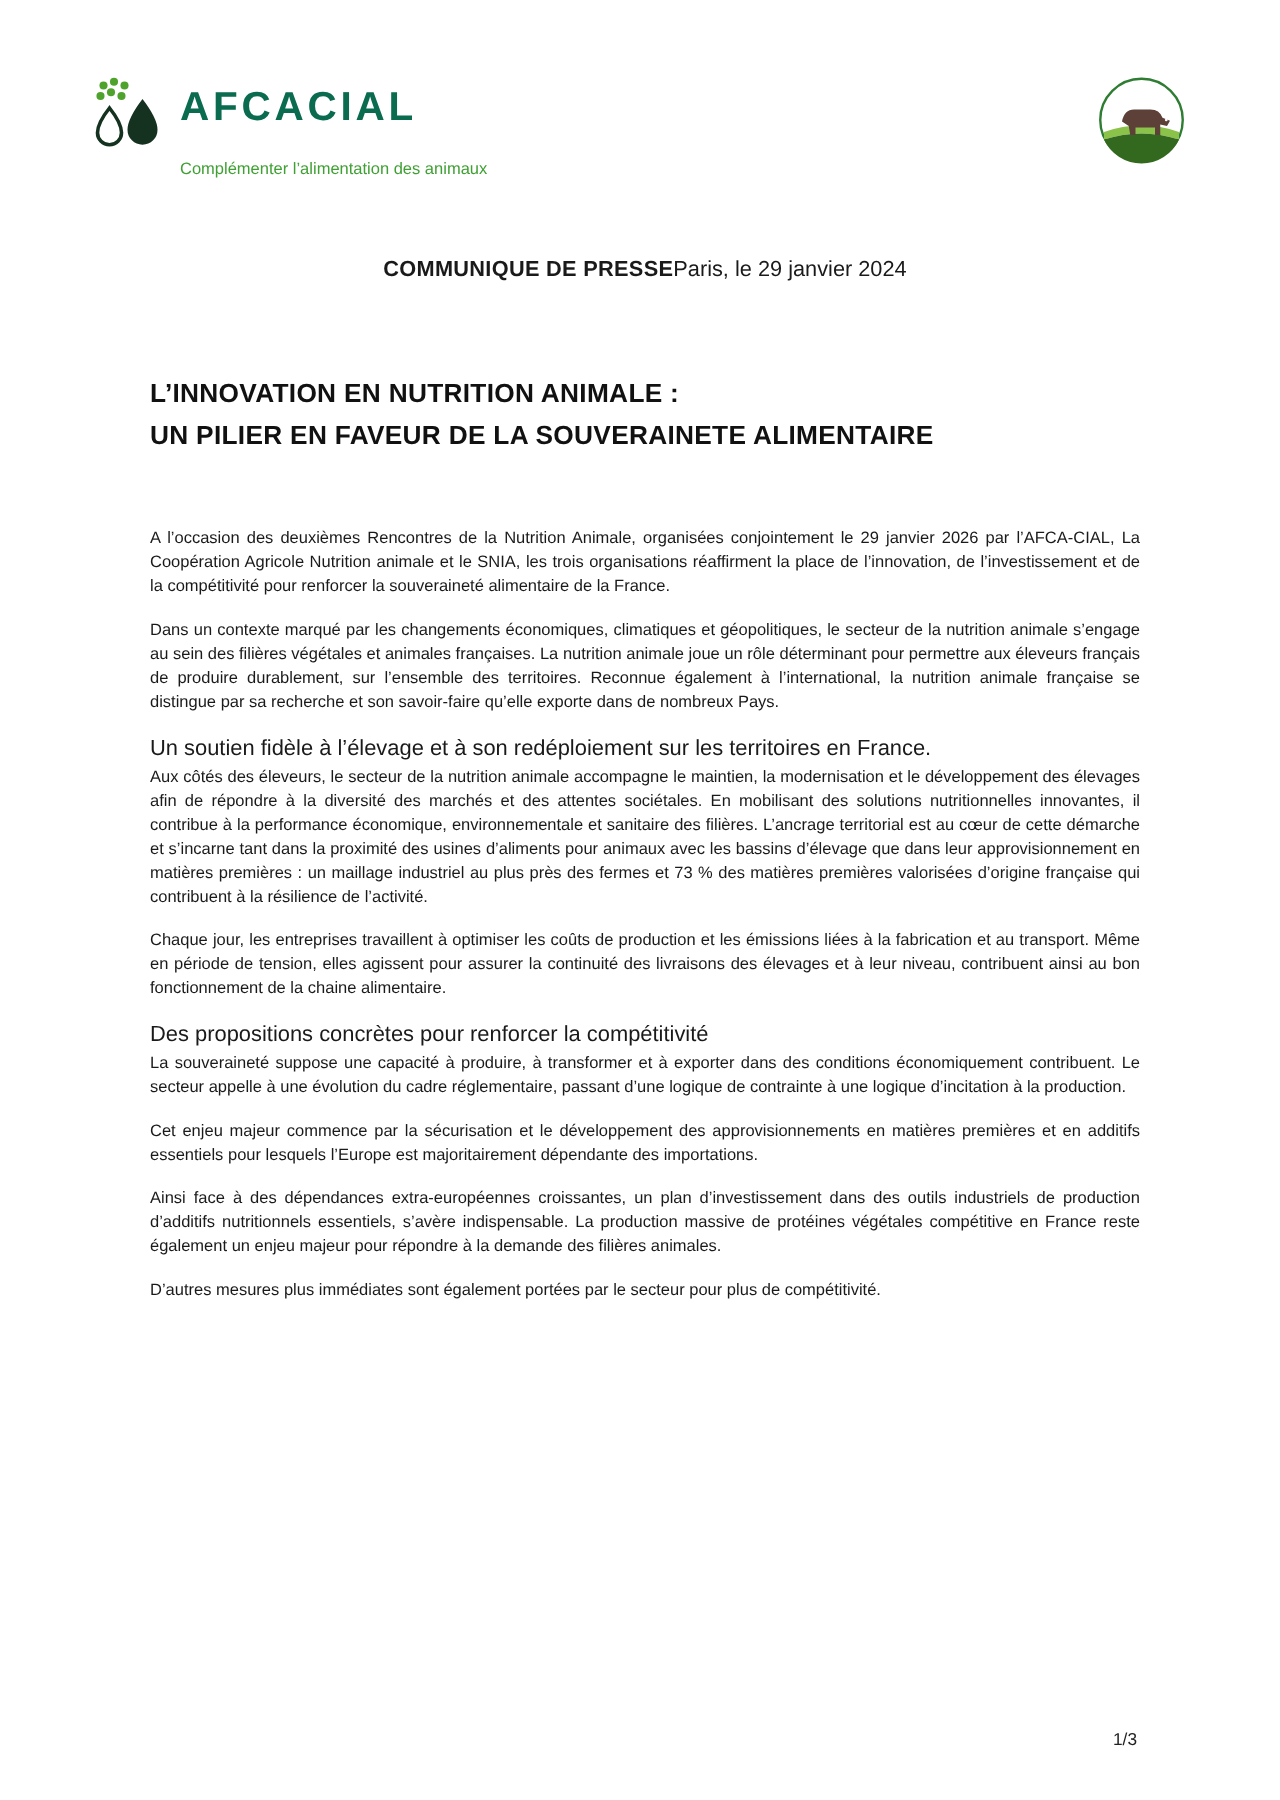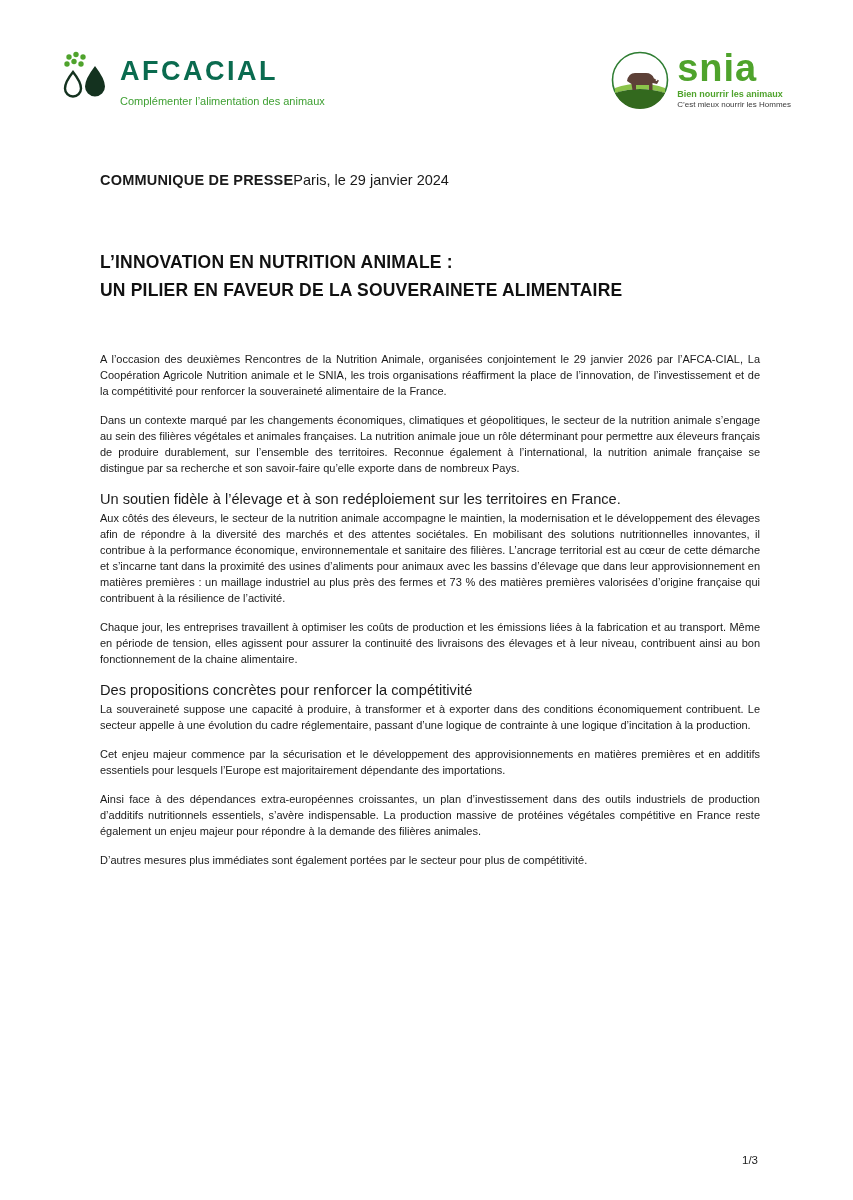"snia" div.snia-text { html: <div> <div>snia</div> <div>Bien nourrir les animaux</div> <div>C’est mieux nourrir les Hommes</div> </div> -> none }
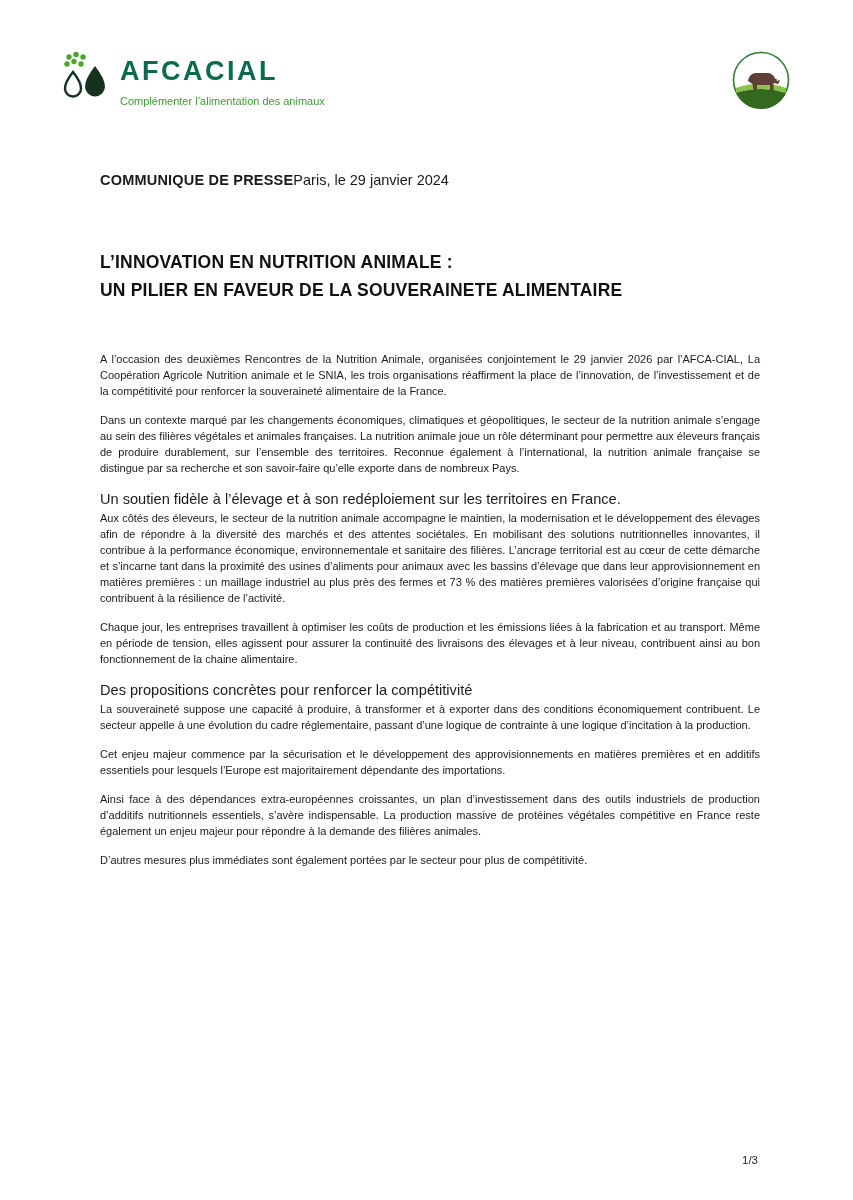"Complémenter l’alimentation des animaux" .afc-tagline { margin-top: 8px -> 20px }
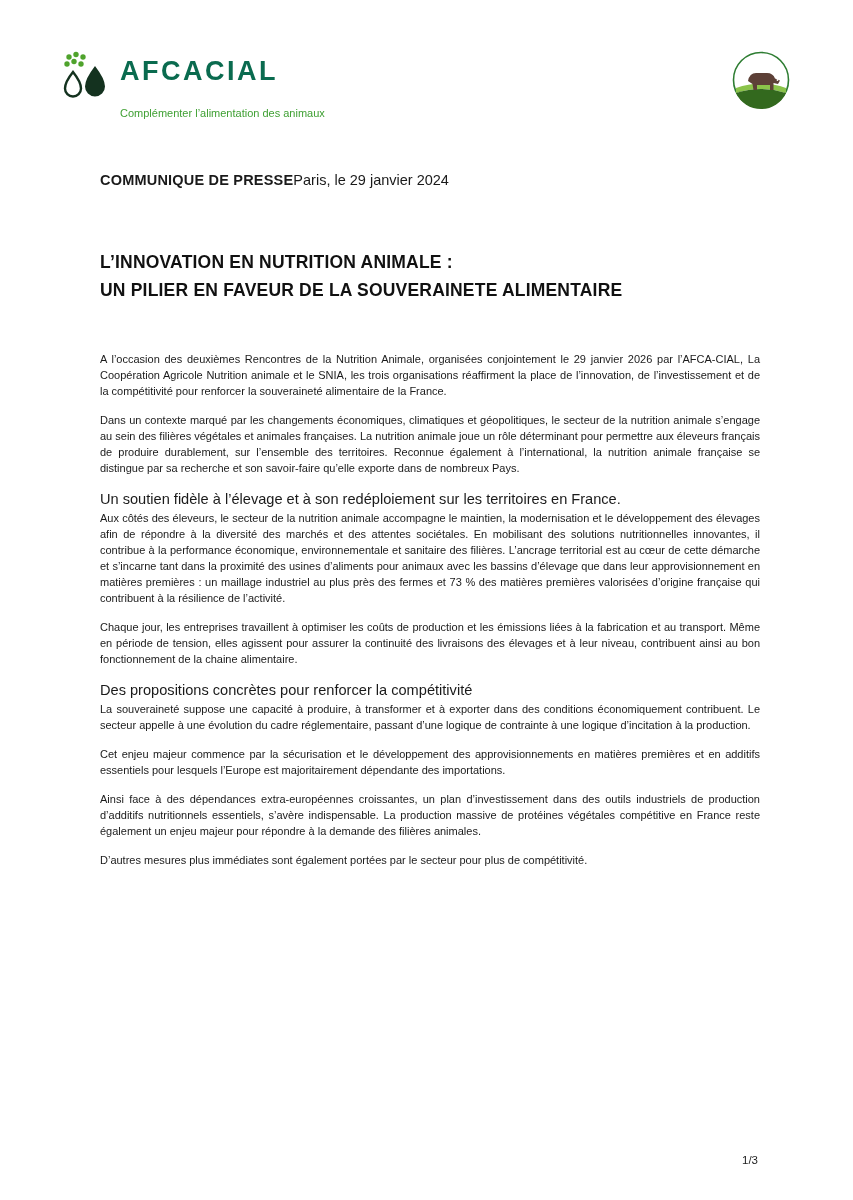"COMMUNIQUE DE PRESSE" .kicker-row { justify-content: flex-start -> center }
